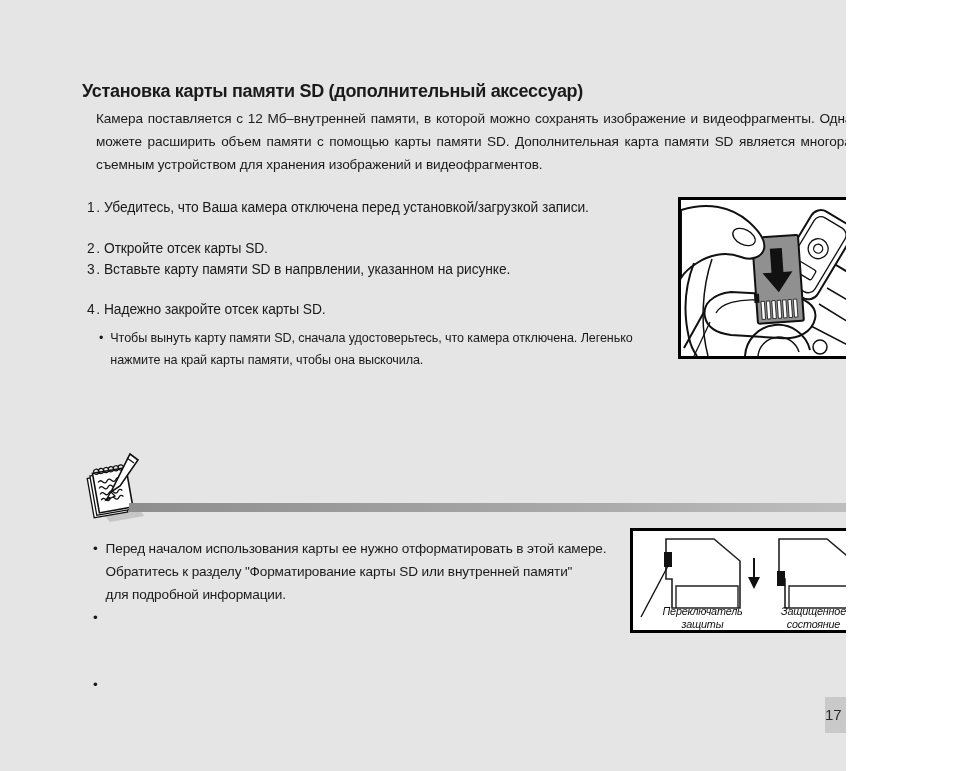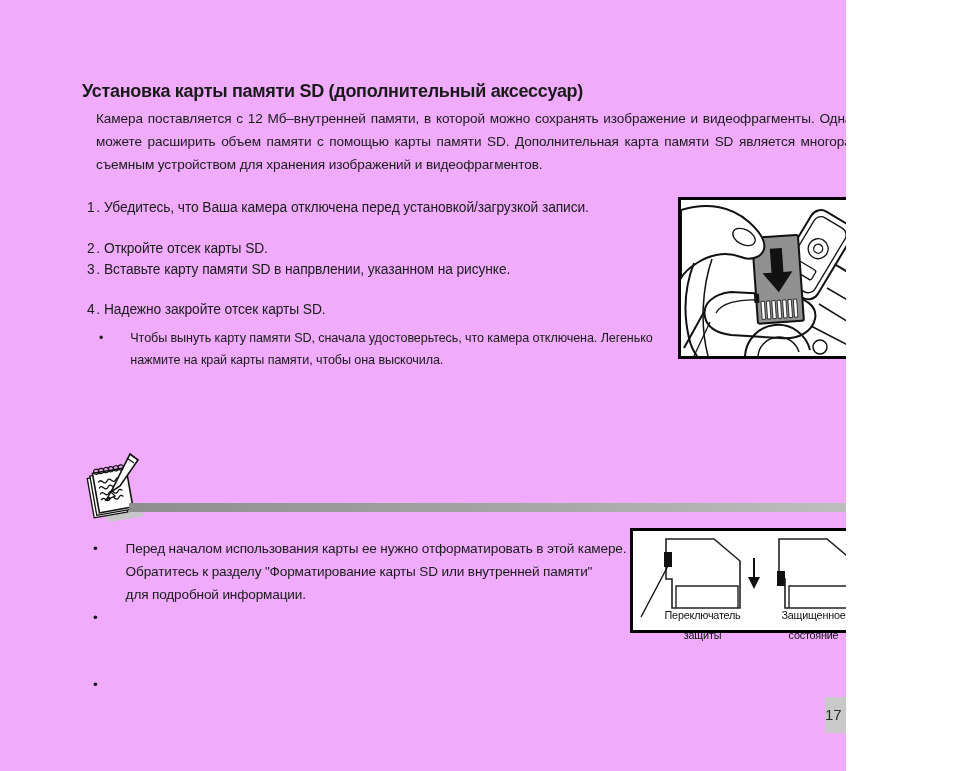"Установка карты памяти SD" .page { background: #f0abfc -> #e5e5e5 }
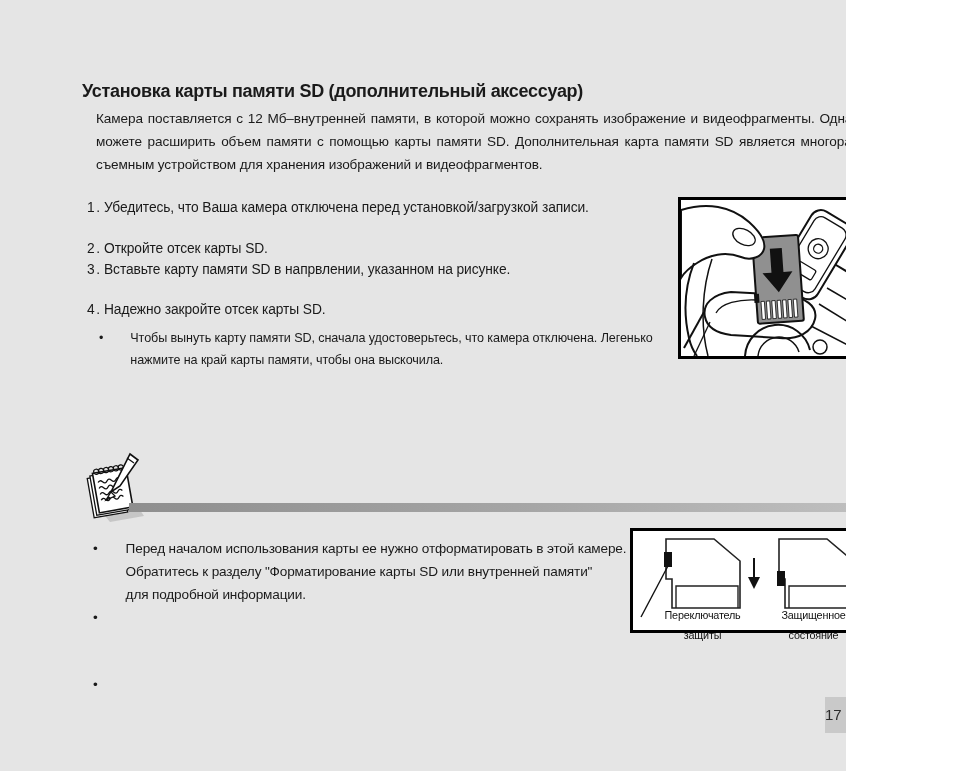"Чтобы вынуть карту памяти SD," .pre { margin-left: 20px -> none }
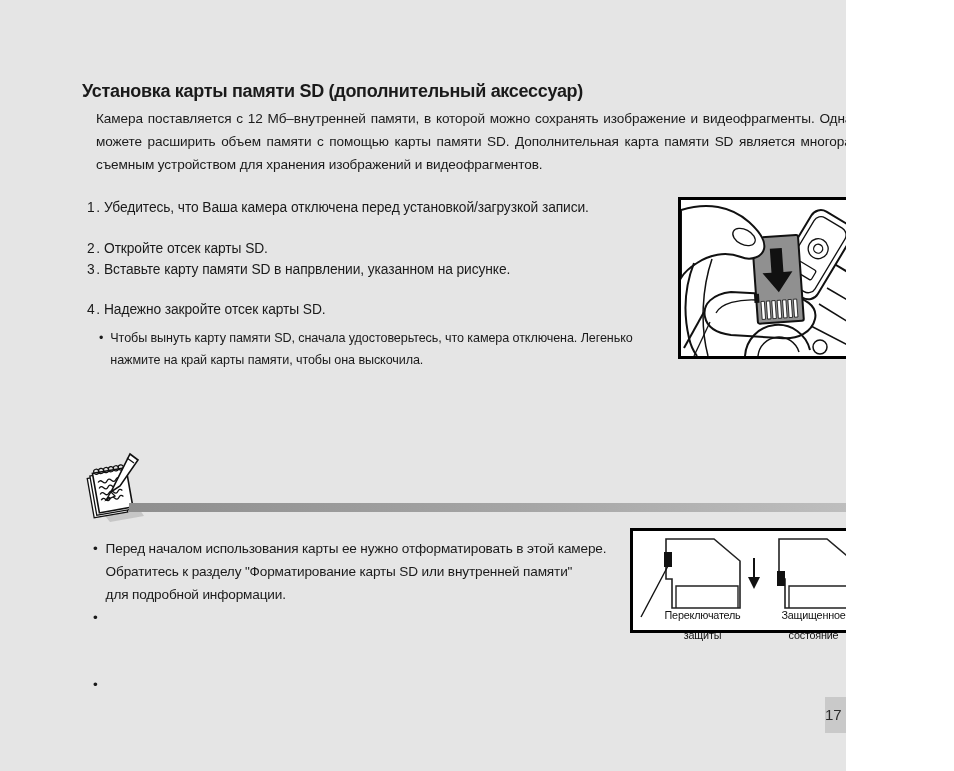"Переключатель защиты" .sd-label { font-style: none -> italic; line-height: 20px -> 13px }
